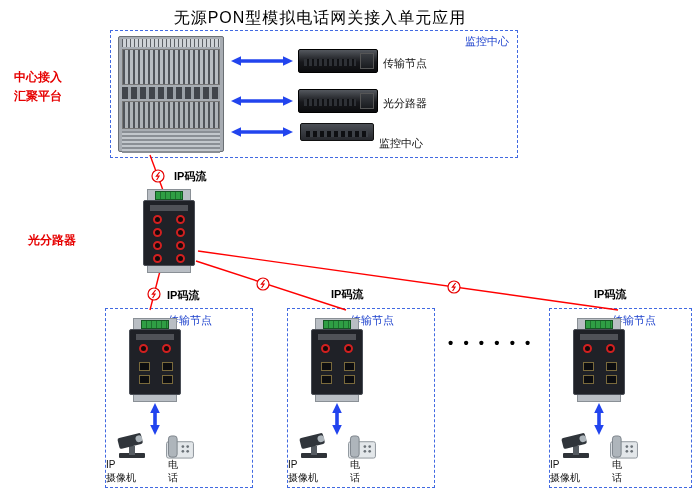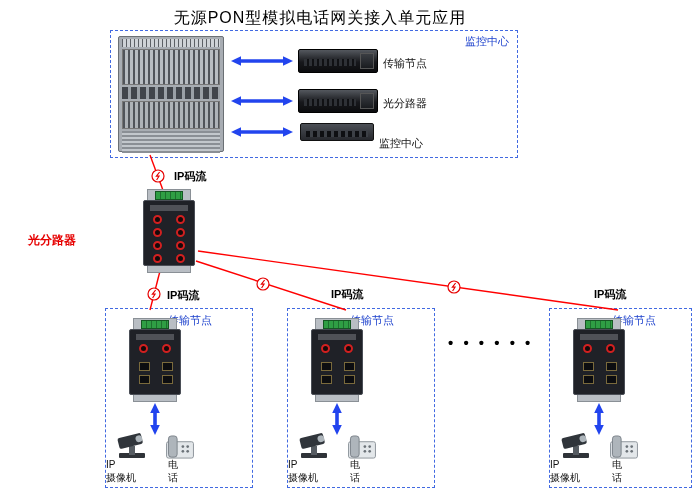"中心接入" div.side-label { html: none -> <div>中心接入 汇聚平台</div> }
